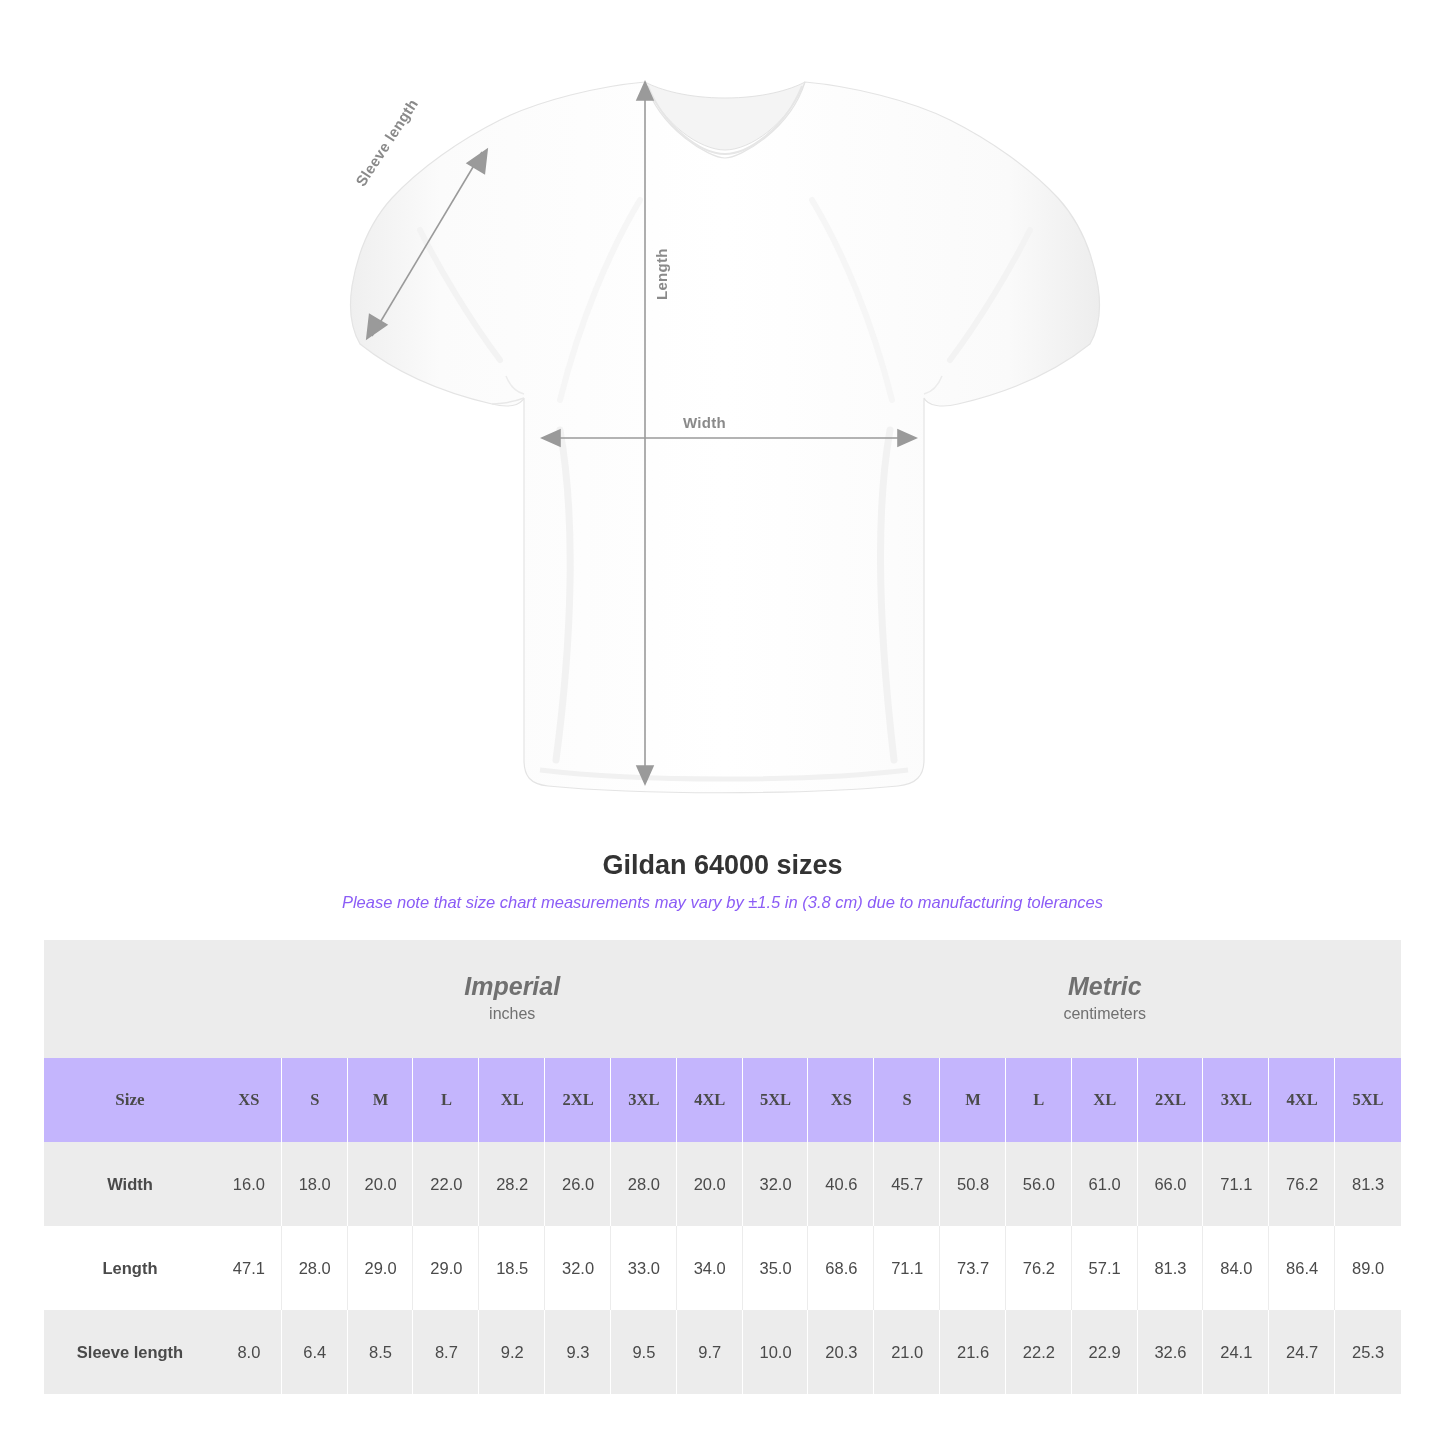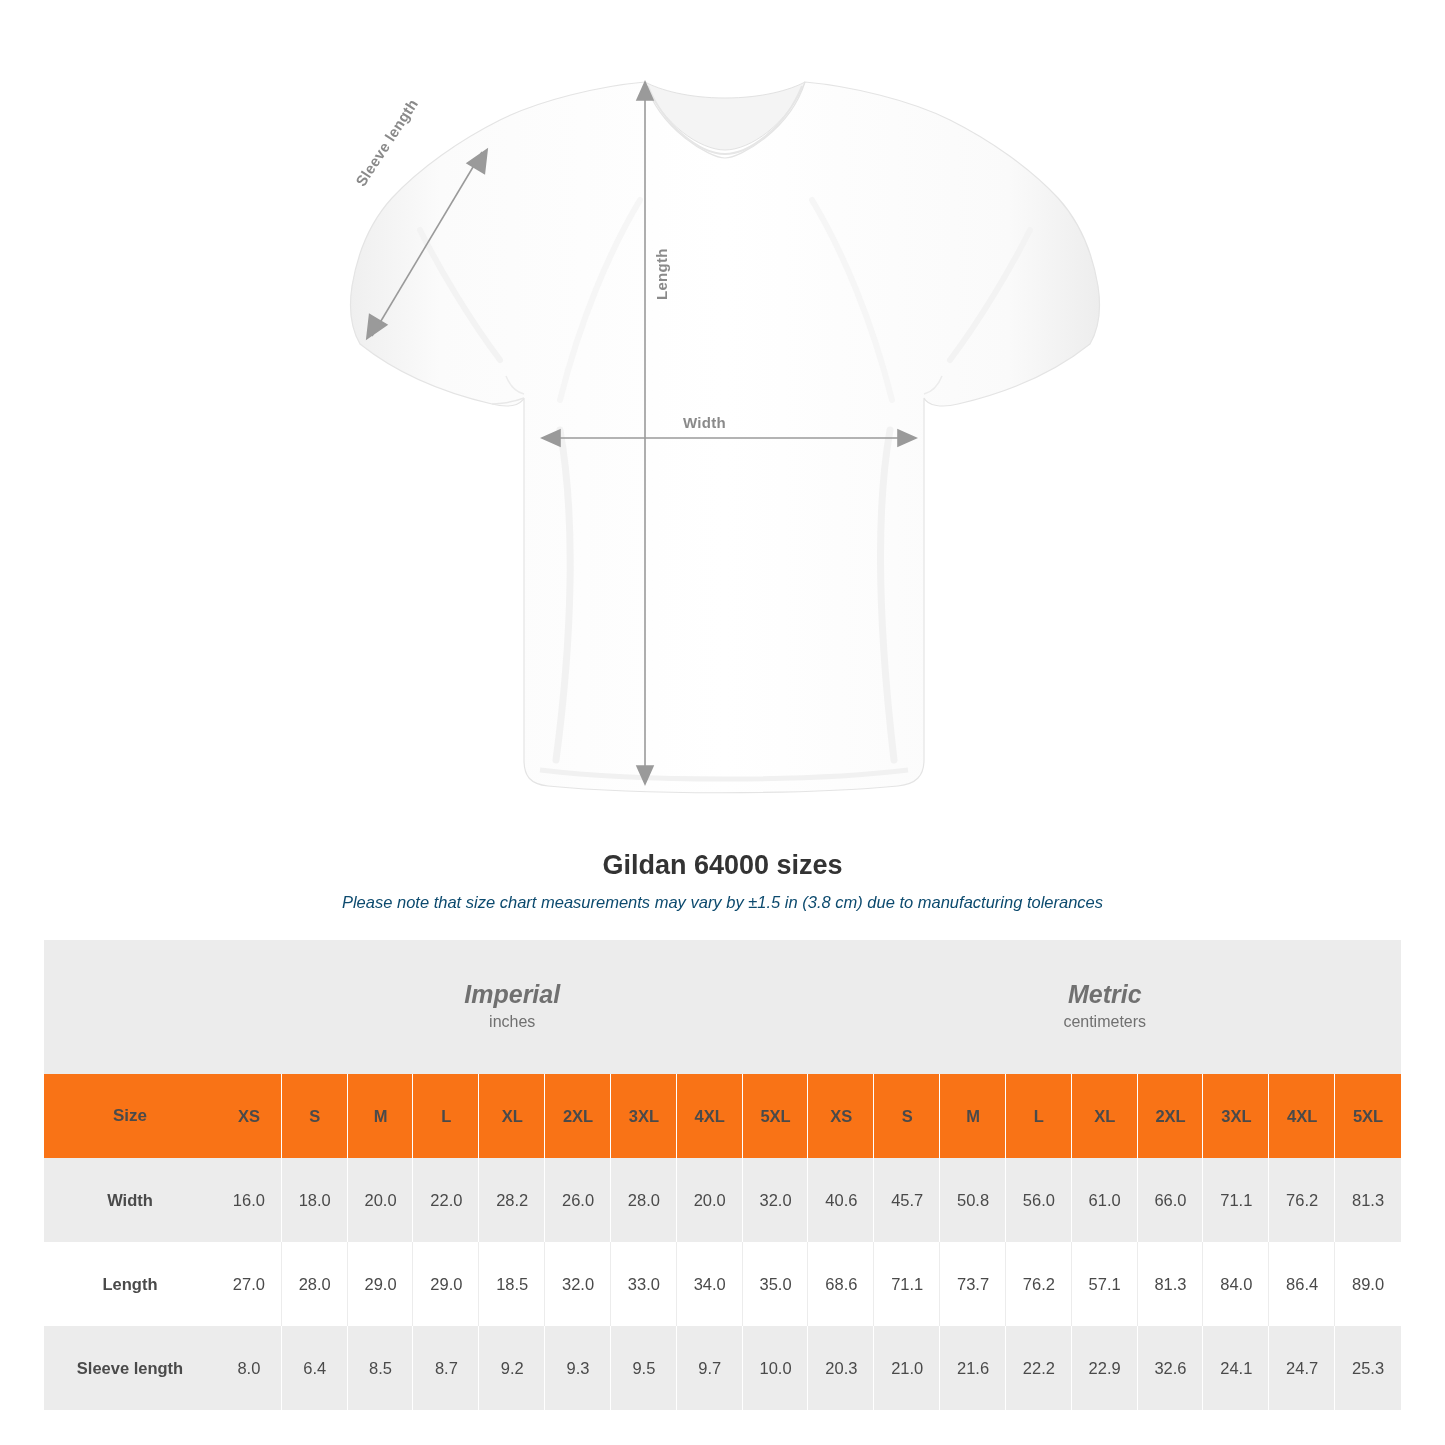"Please note that size chart" .chart-note { color: #0c4a6e -> #8b5cf6 }
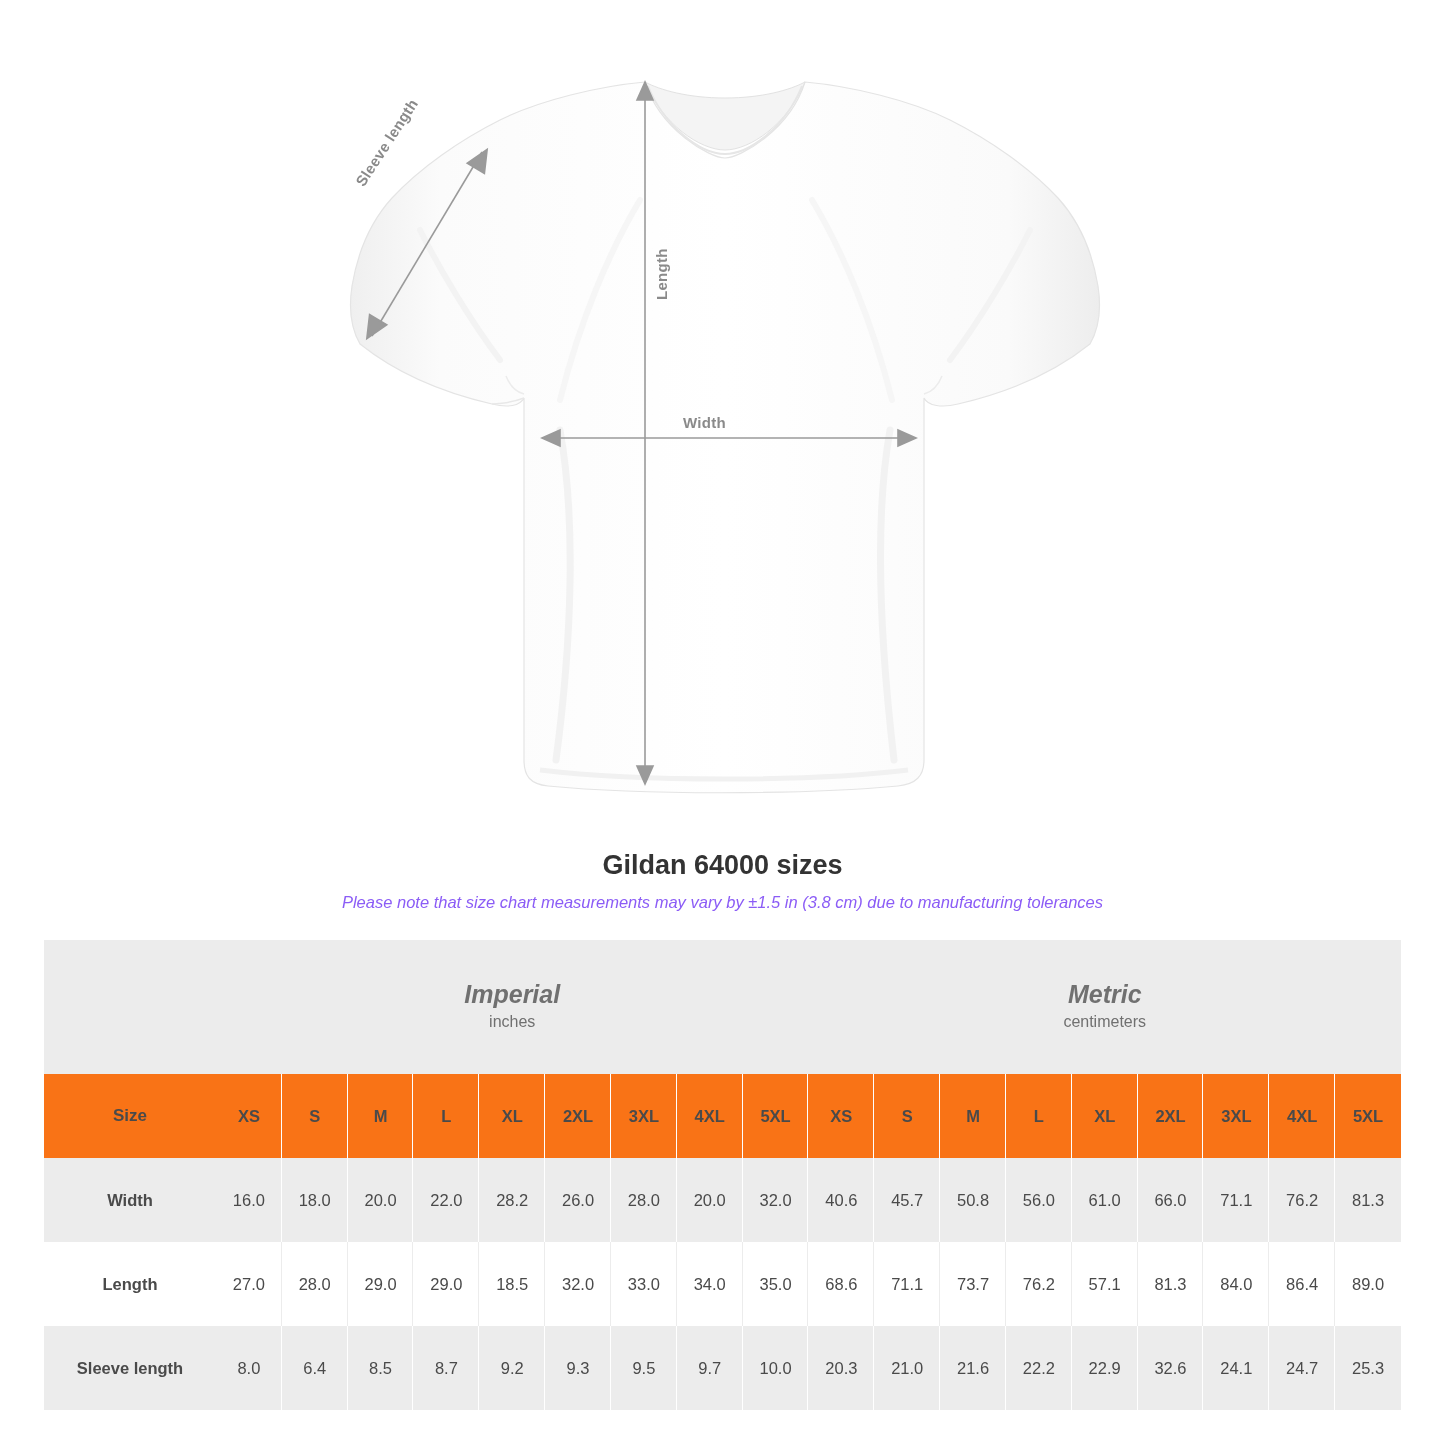"Imperial" .unit-row td { height: 134px -> 118px }
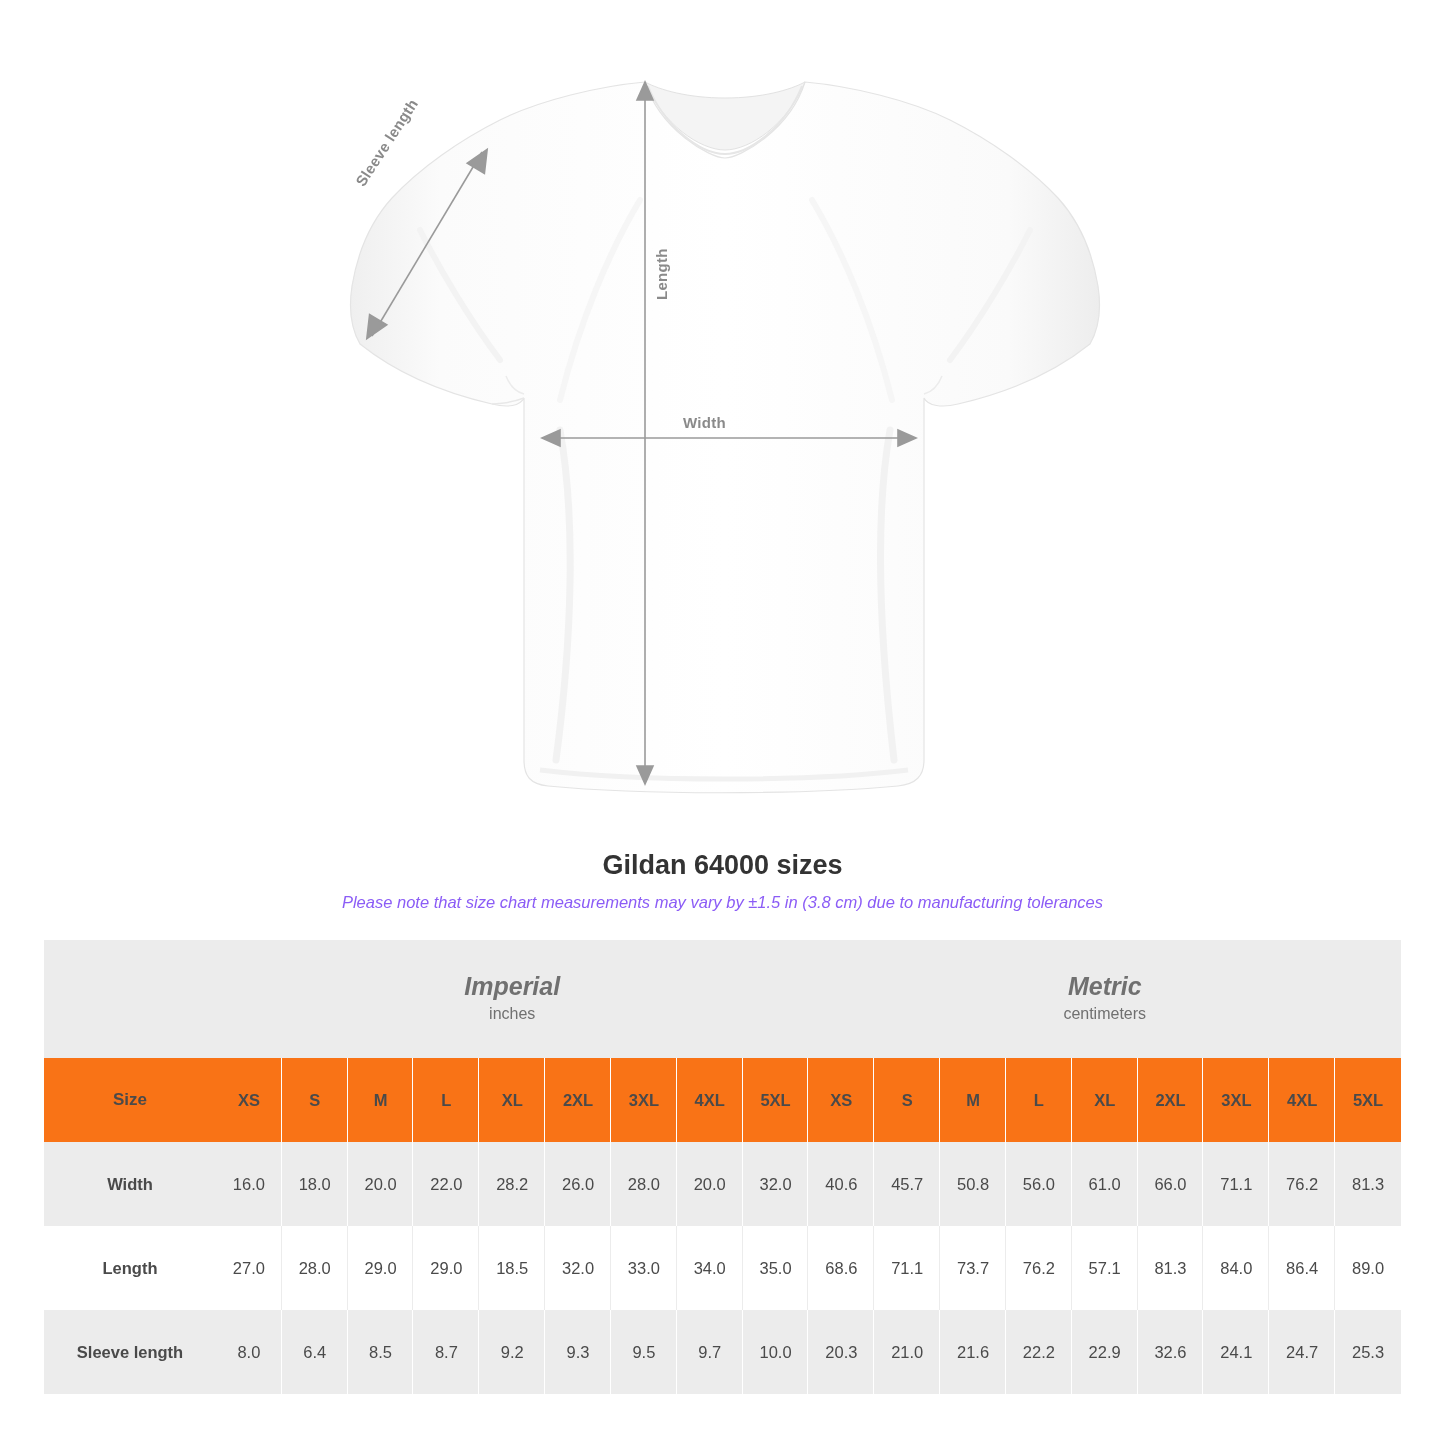"Size" .head-row td { background: #f97316 -> #c4b5fd; font-family: none -> Liberation Serif, serif }
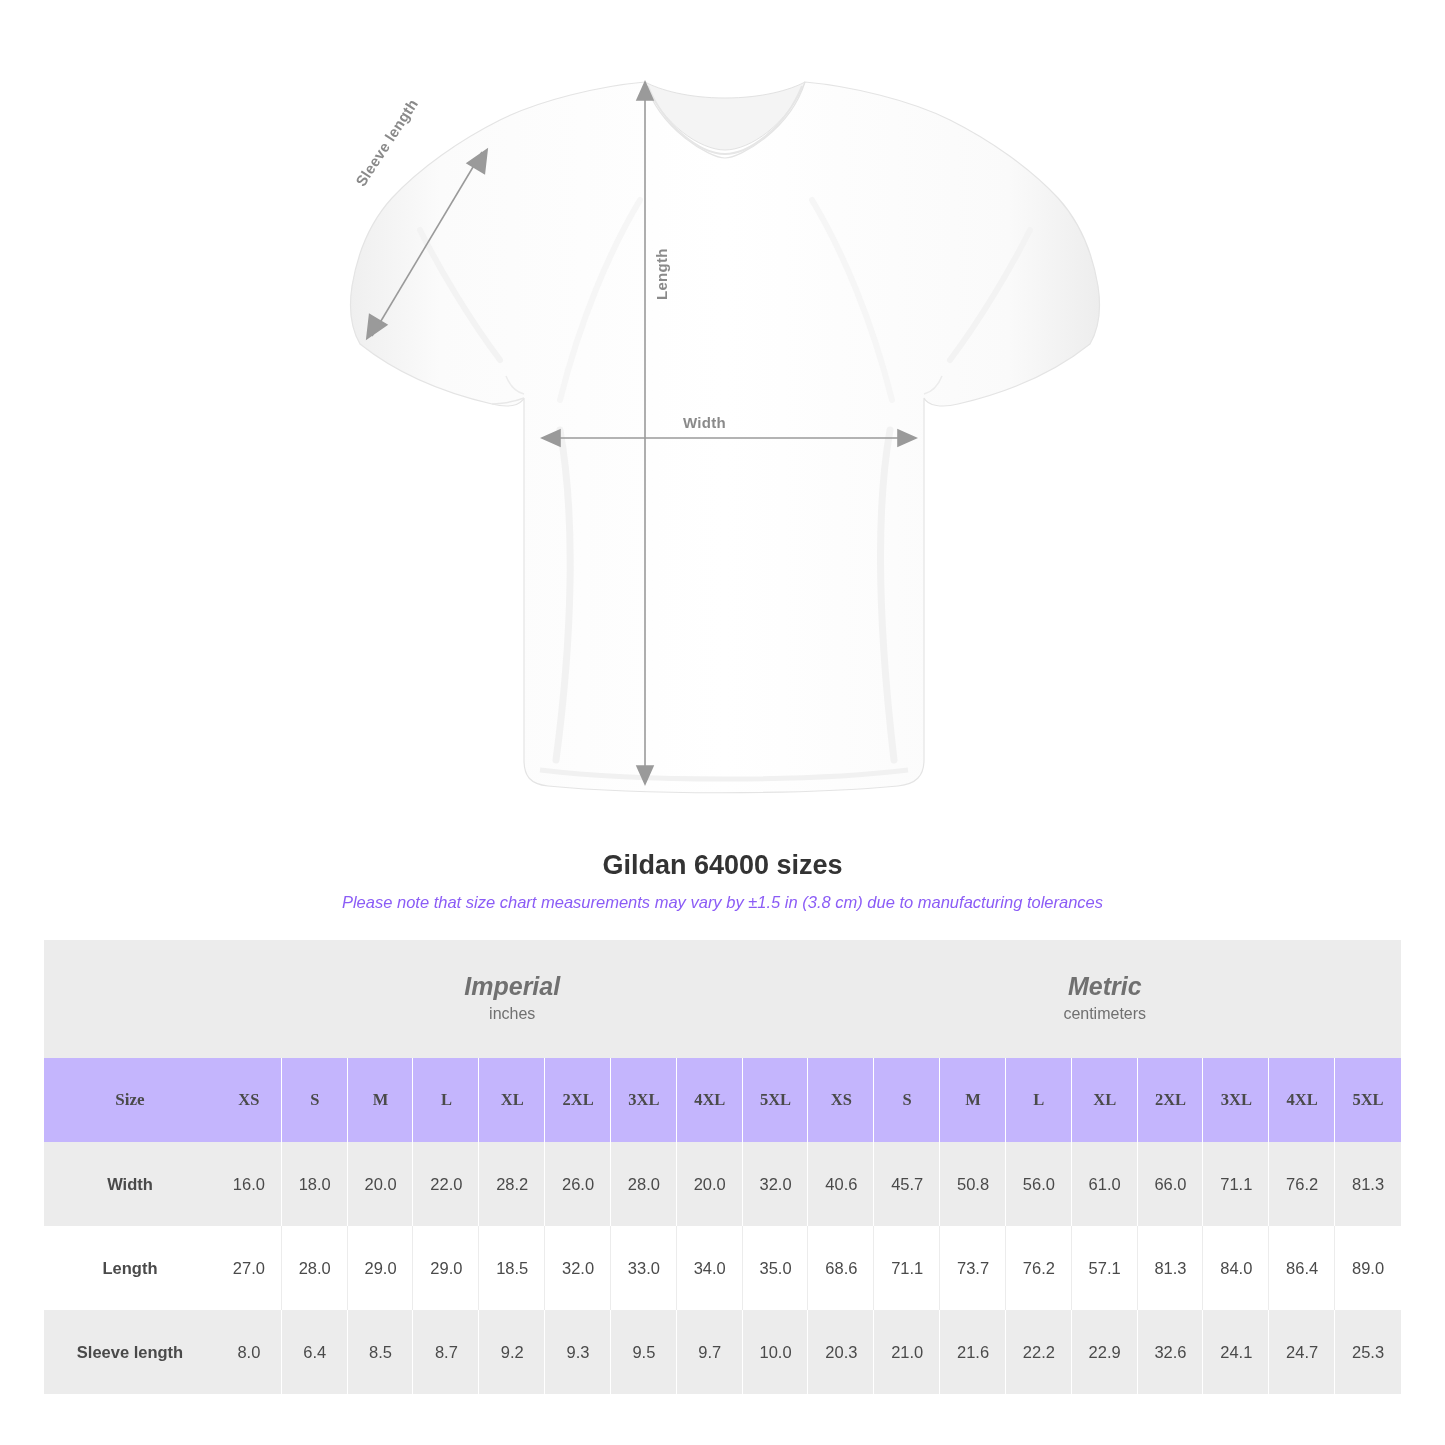"27.0" td.vsep { text: 27.0 -> 47.1 }
